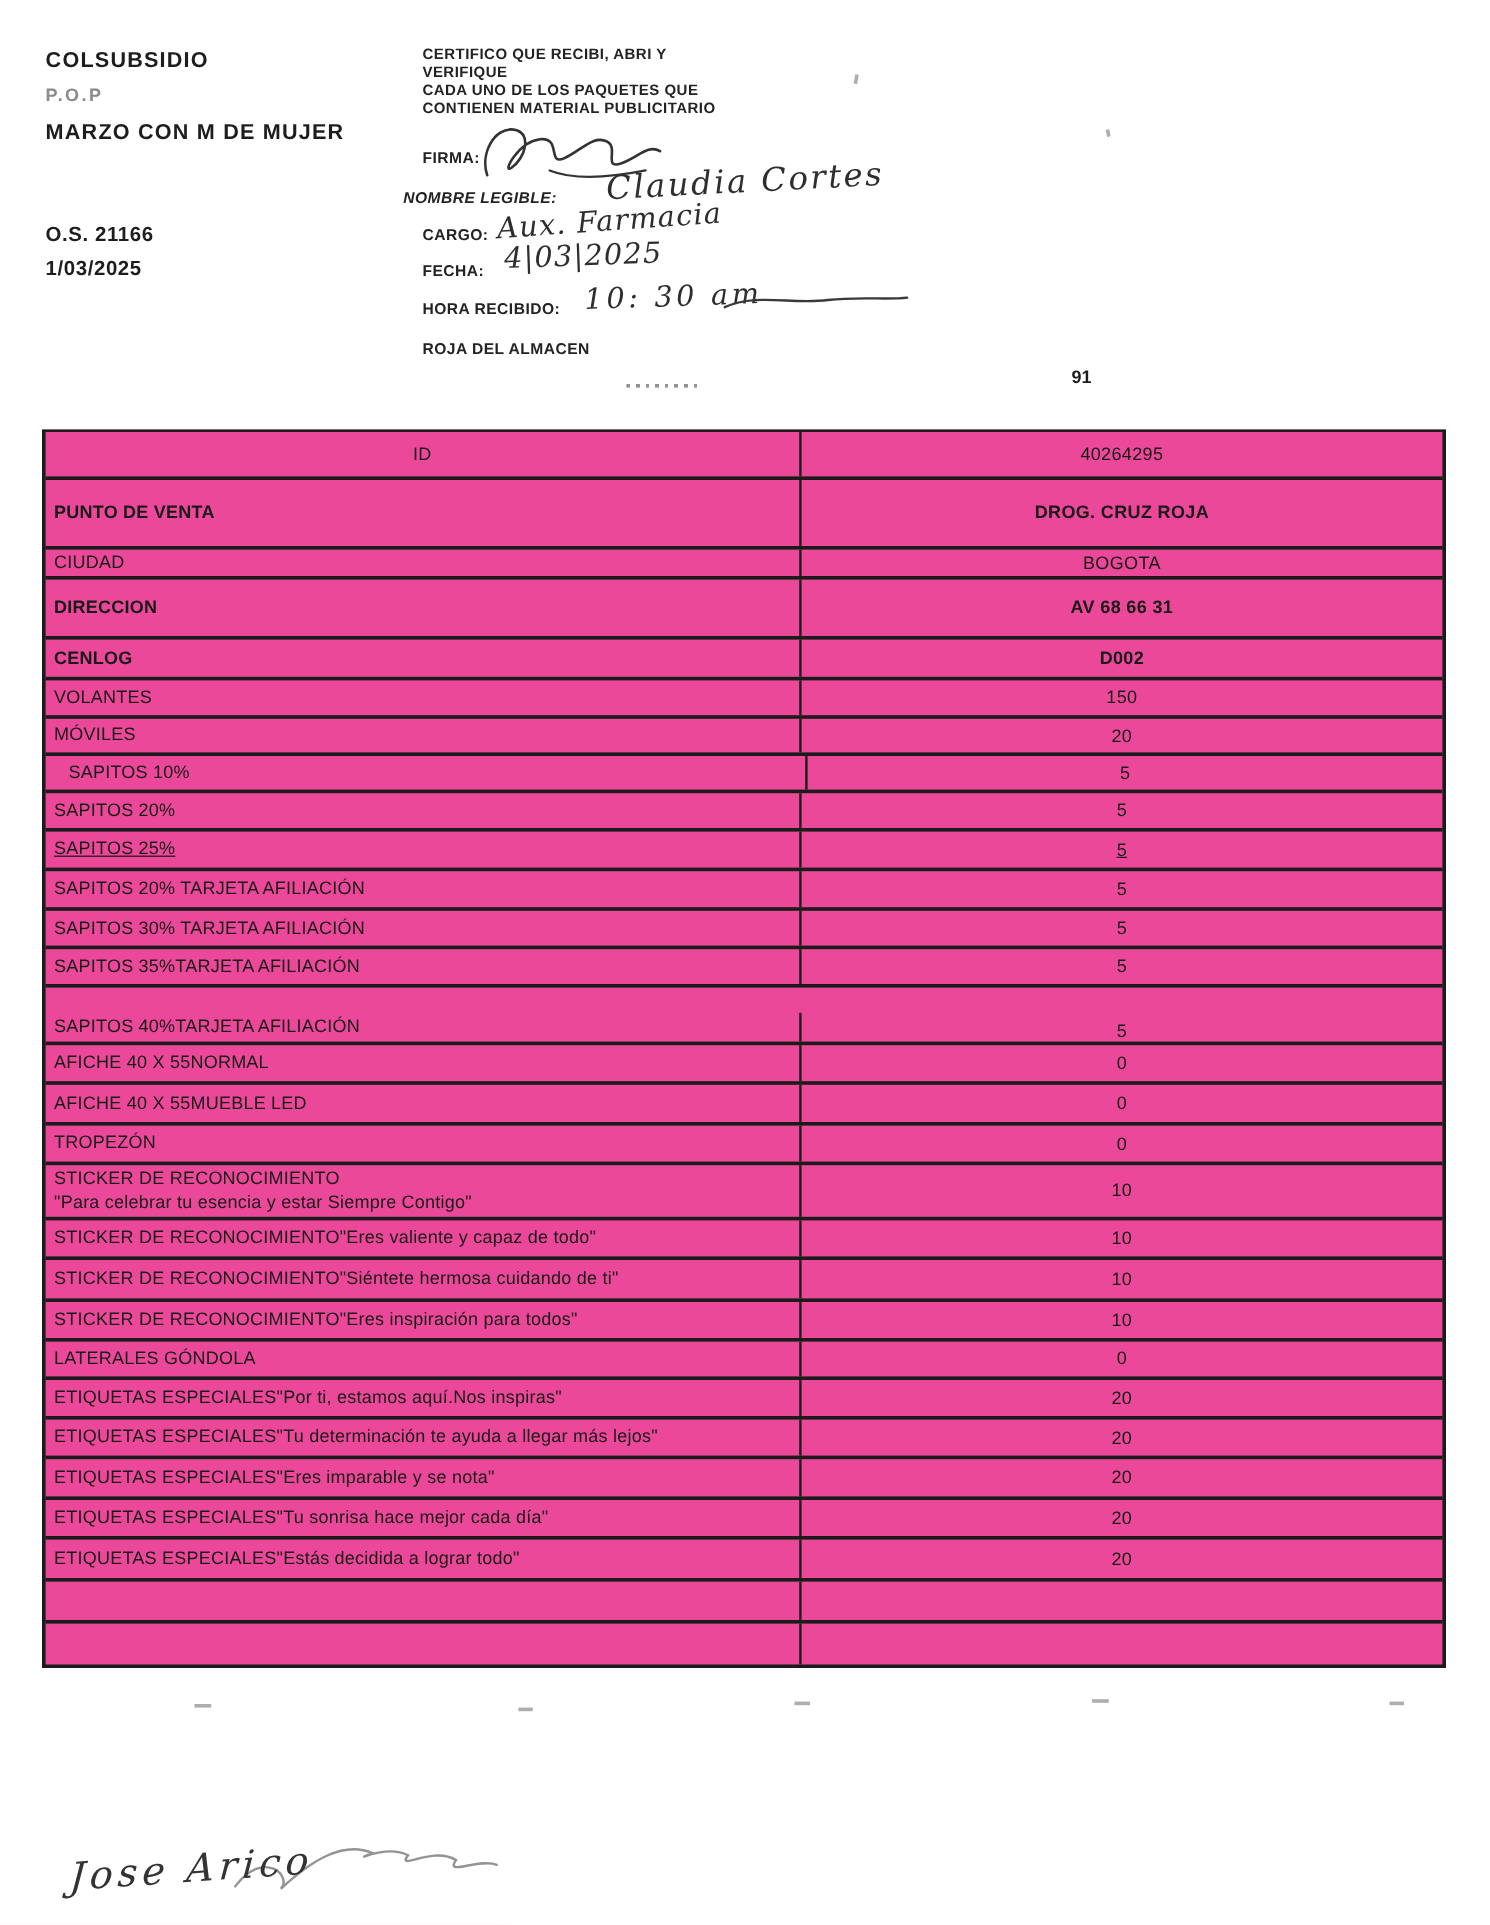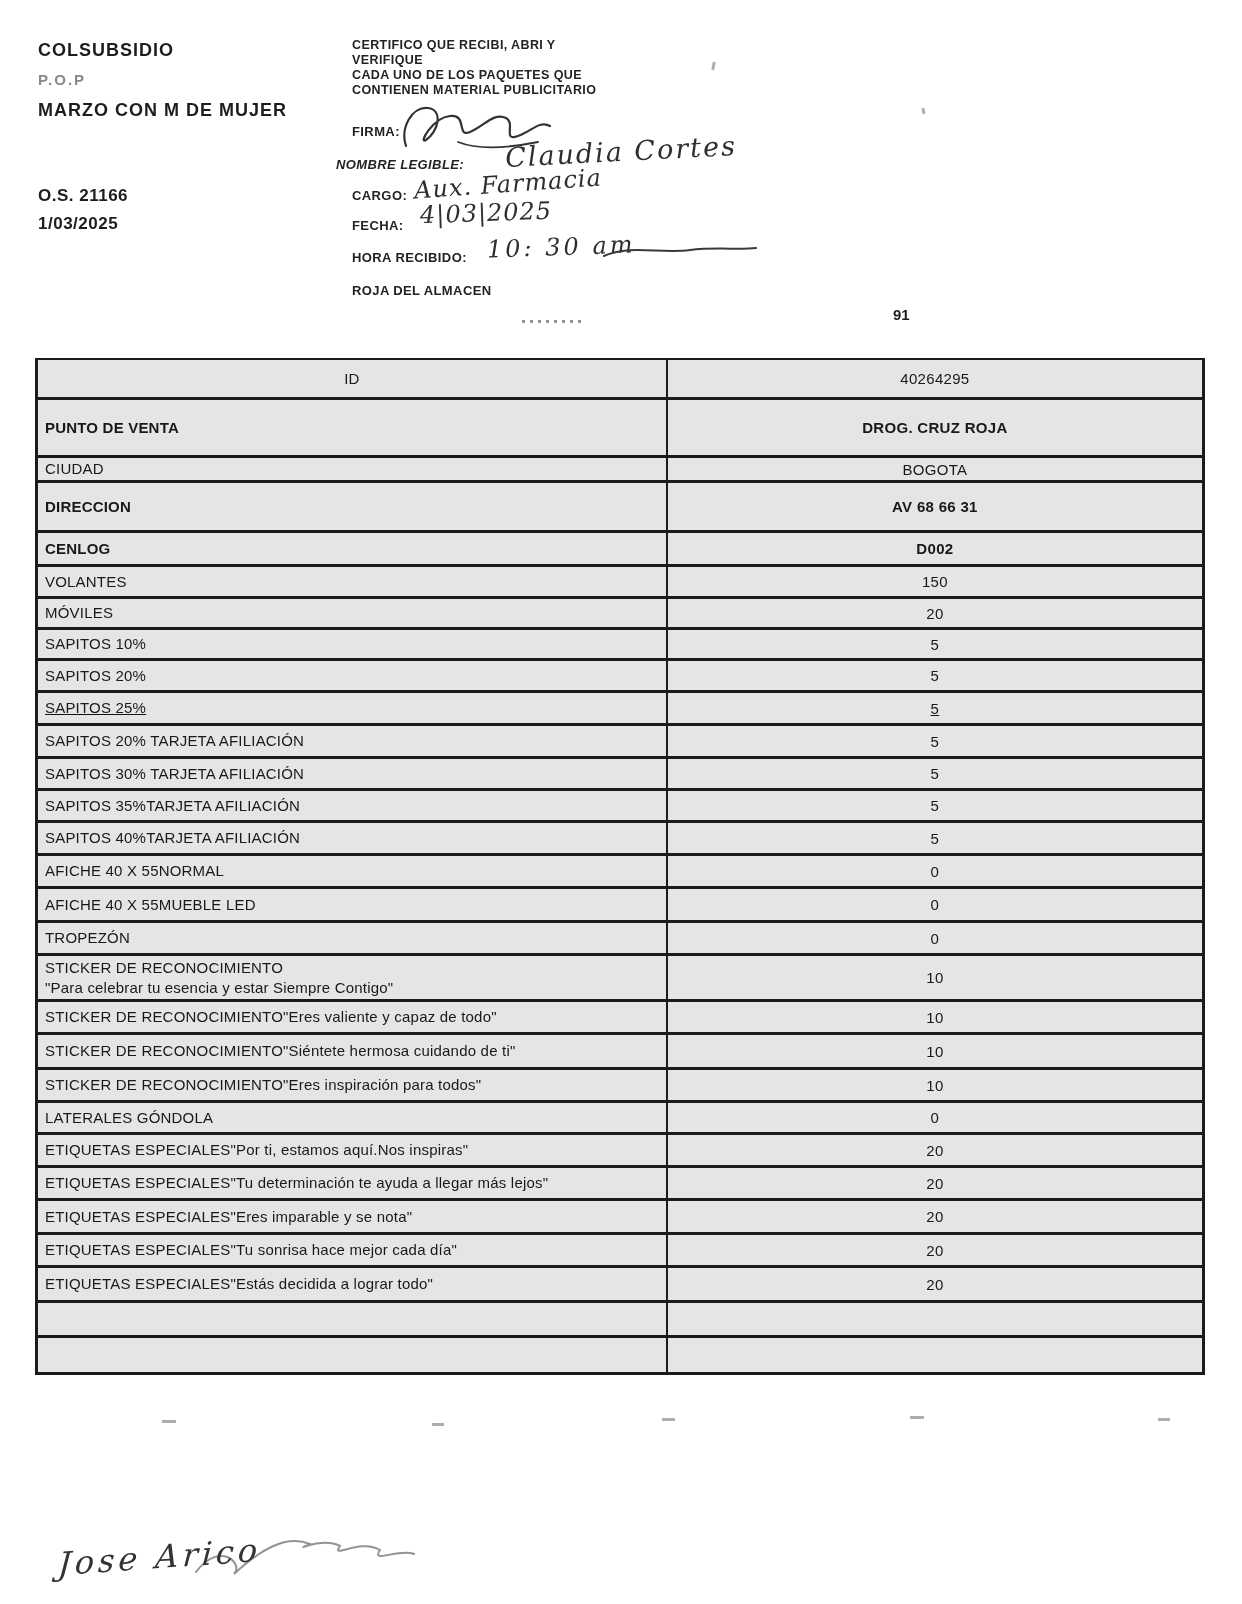"ID" .tbl { background: #e5e5e5 -> #ec4899 }
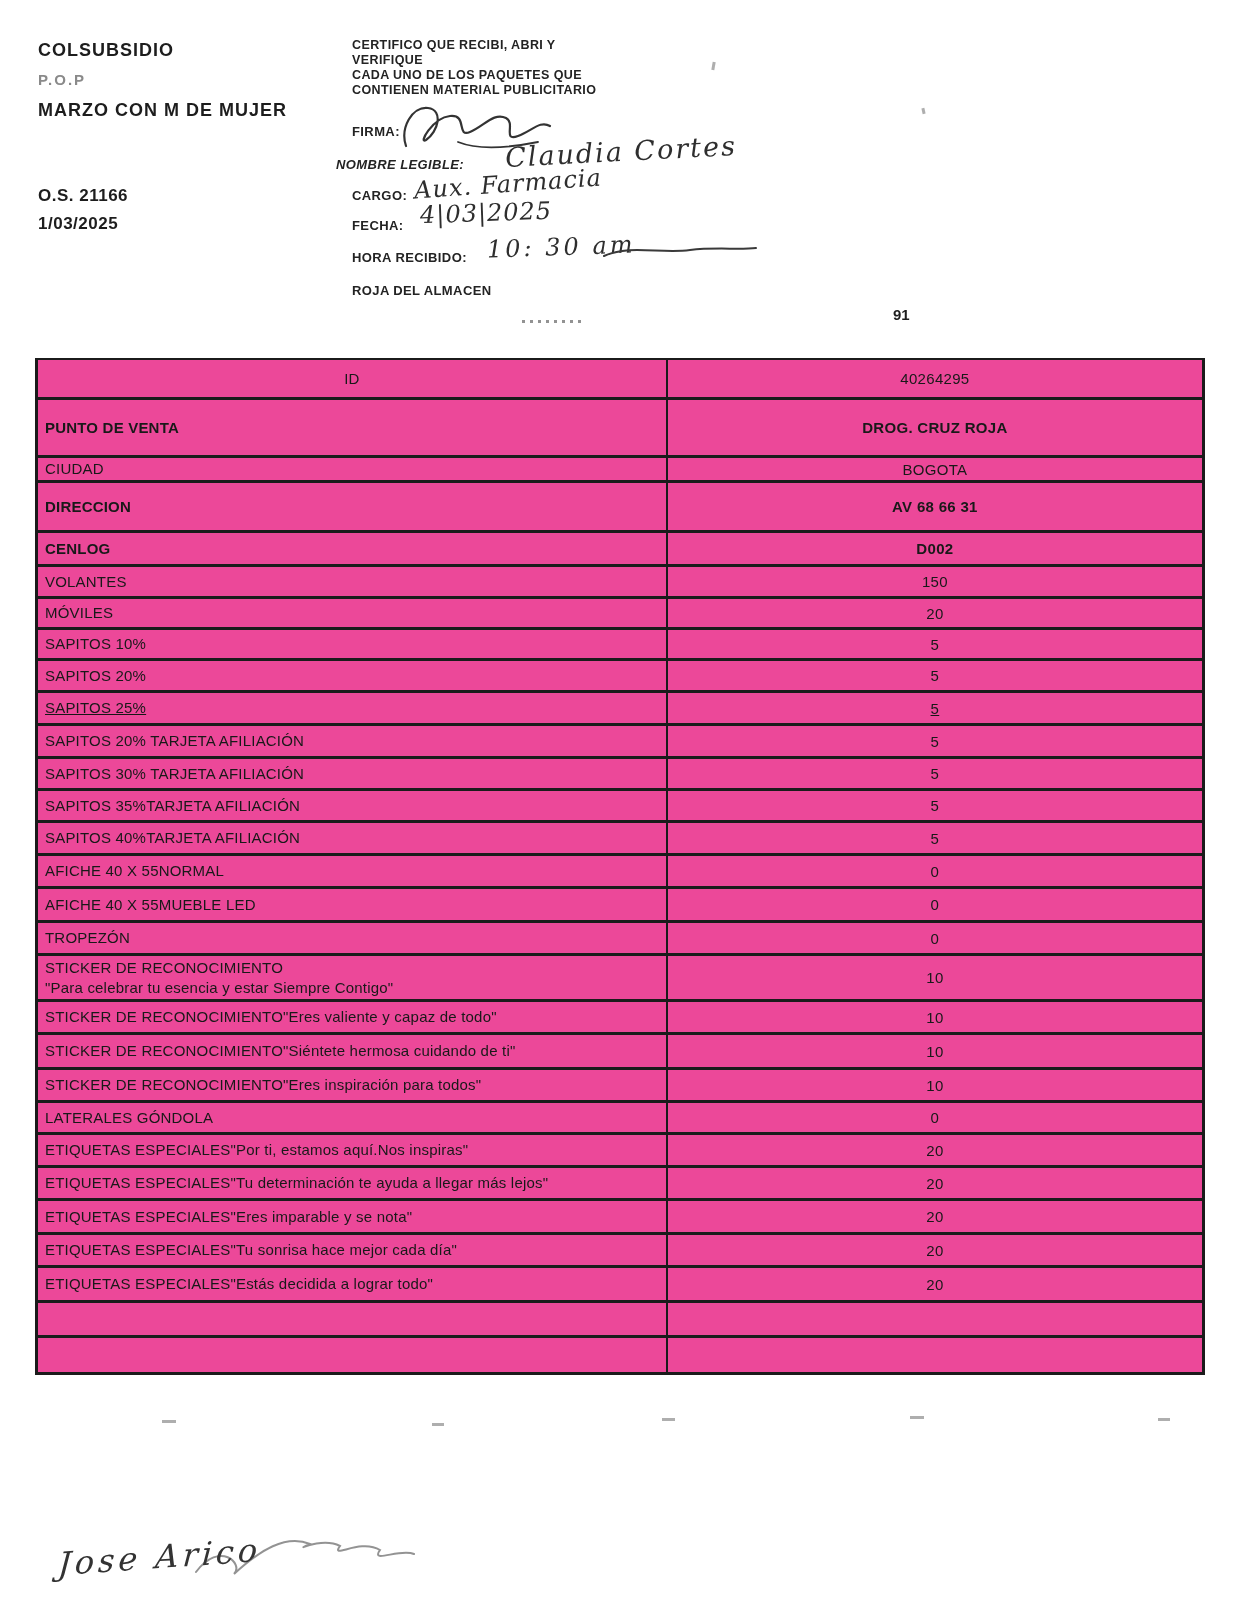"SAPITOS 10%" div.trow { padding-left: none -> 12px }
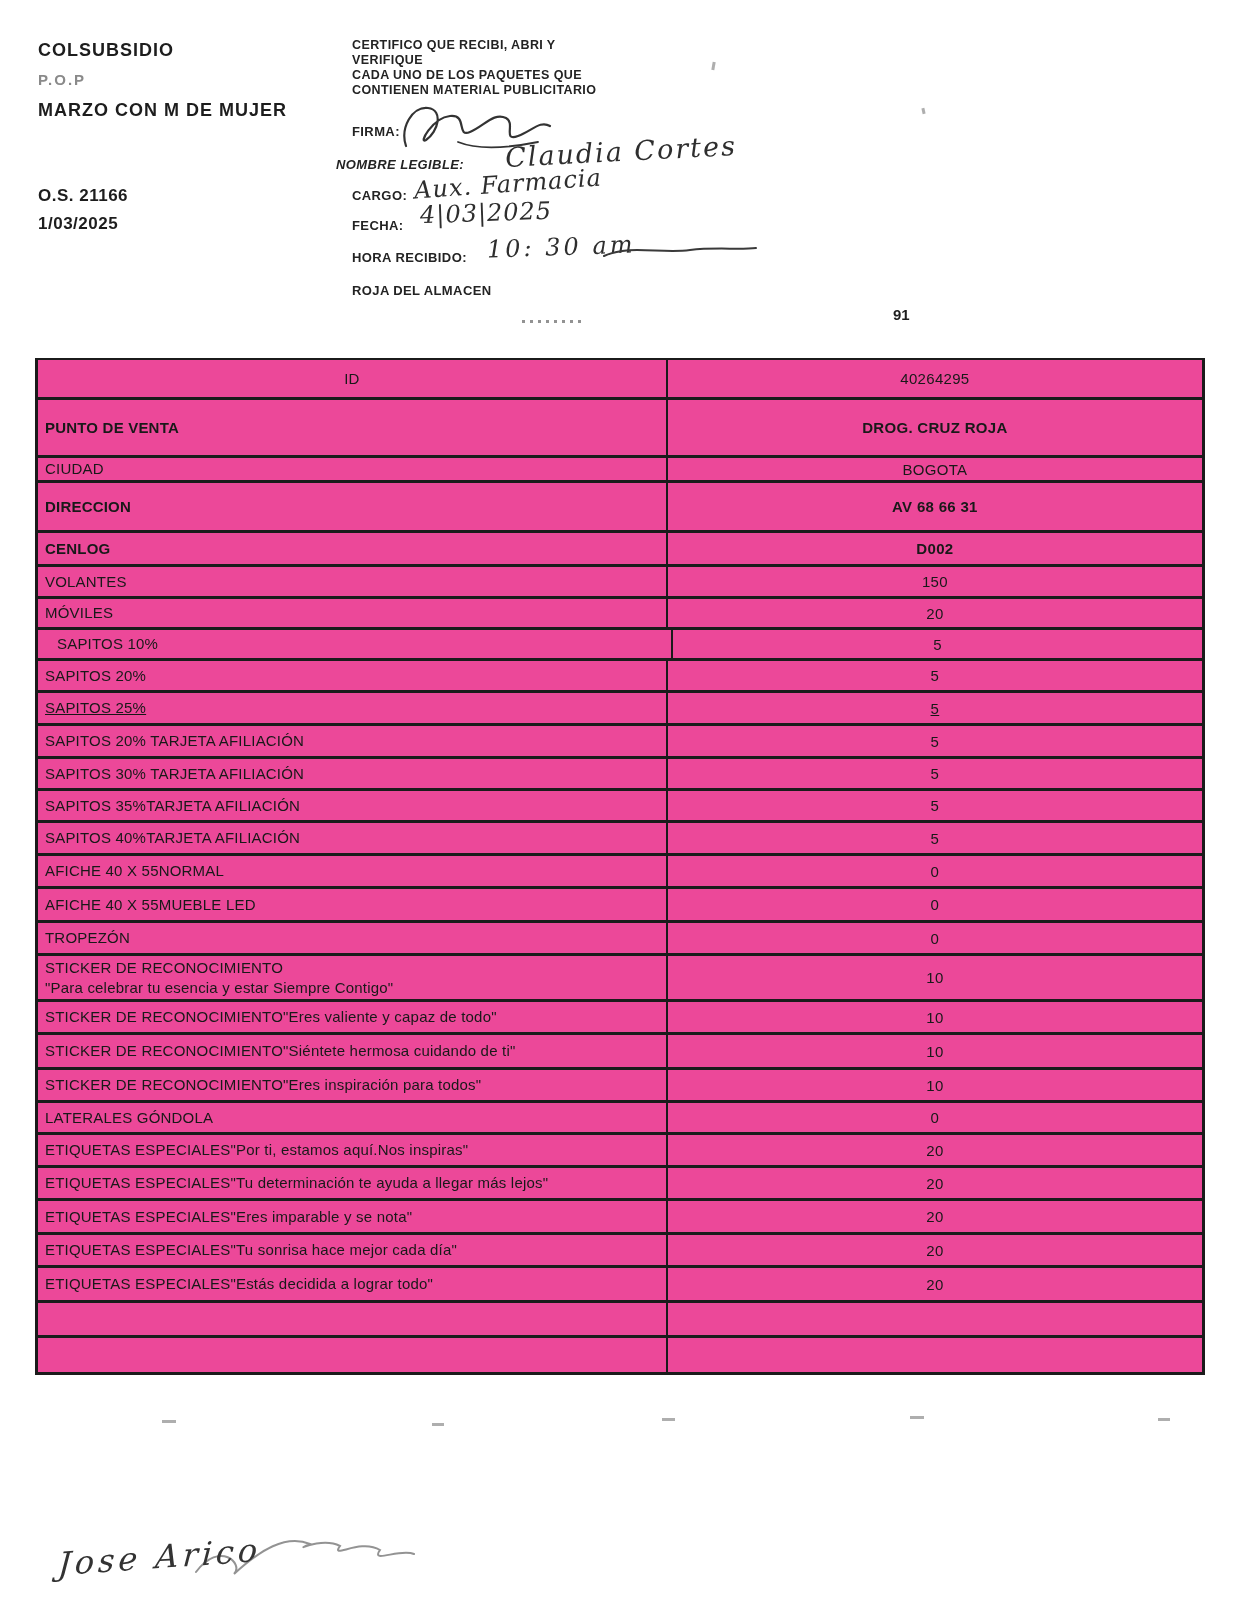"SAPITOS 40%TARJETA AFILIACIÓN" div.trow { align-items: none -> flex-end; height: 33px -> 48px }
